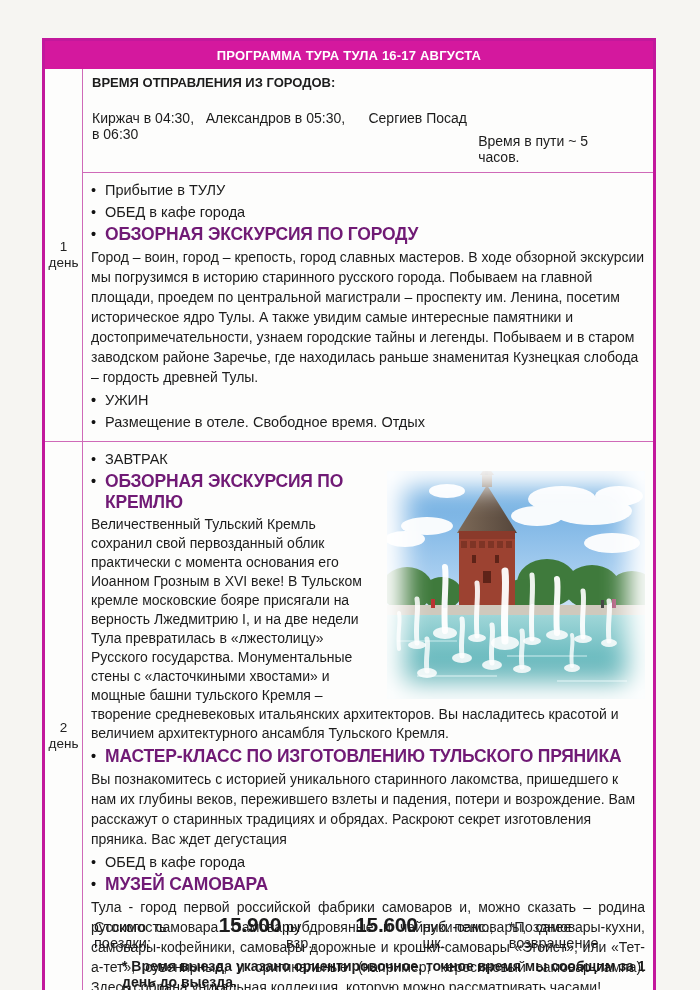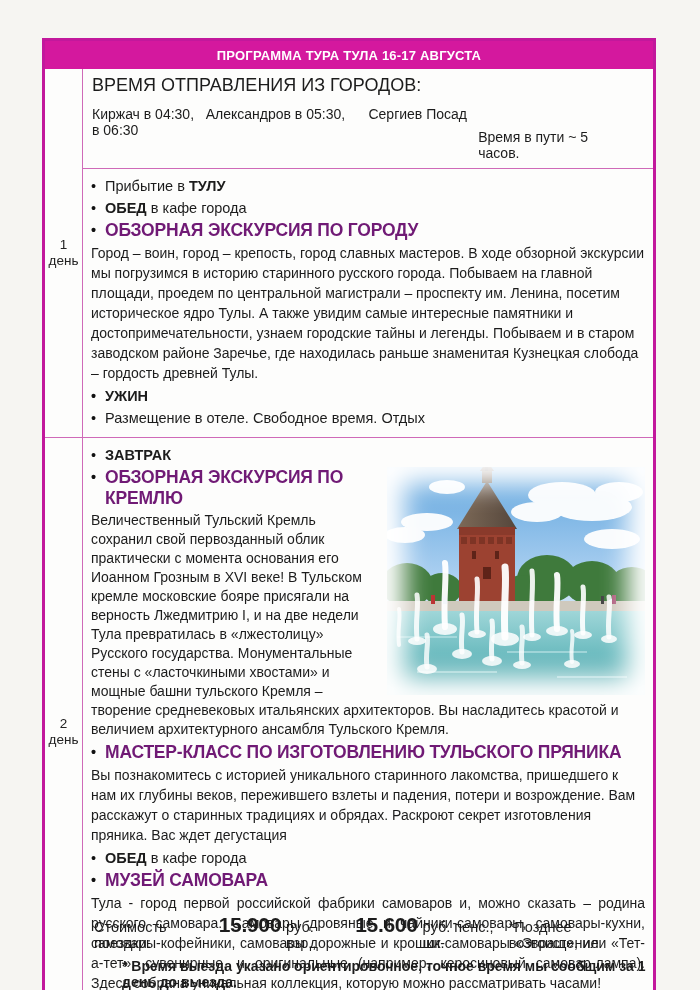"ВРЕМЯ ОТПРАВЛЕНИЯ ИЗ ГОРОДОВ:" .dep-title { font-size: 18px -> 13px; font-weight: normal -> bold; margin-bottom: 10px -> 20px }
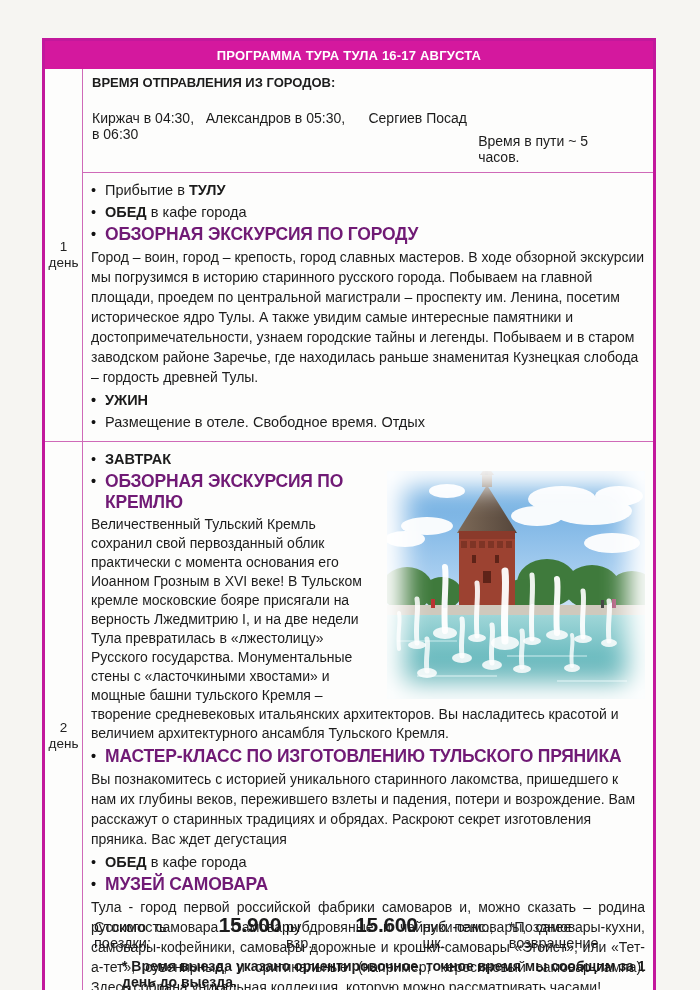"ТУЛУ" b { font-weight: bold -> normal }
